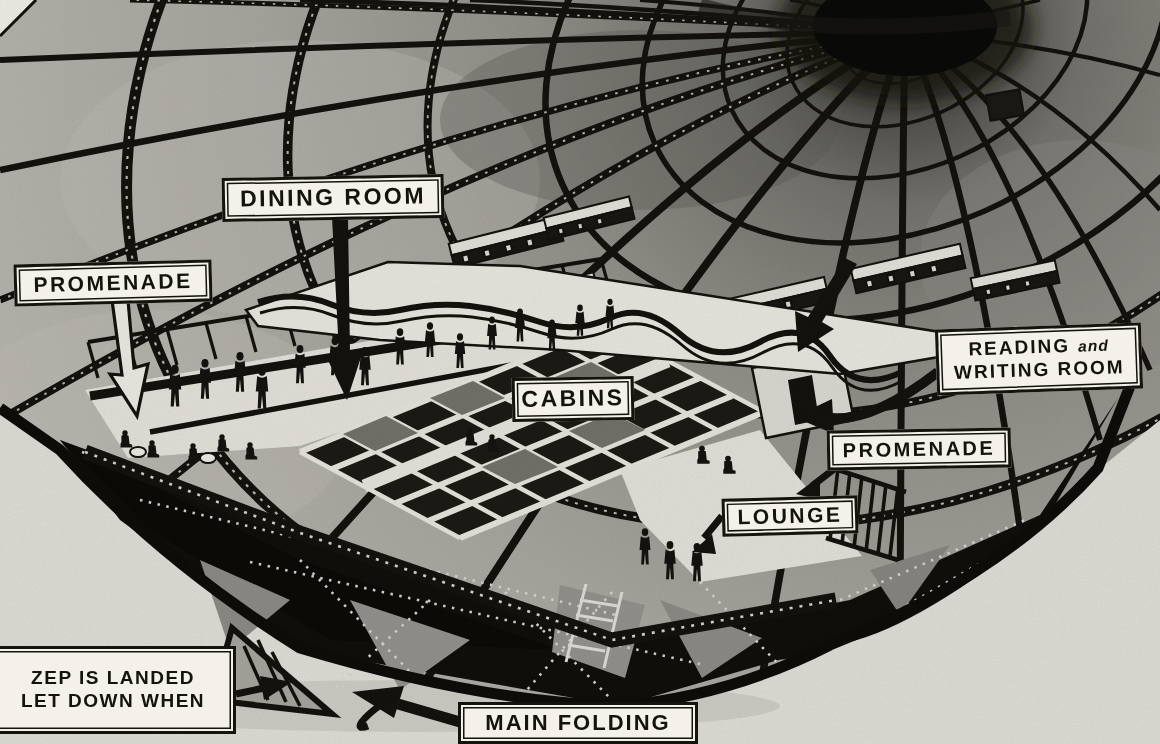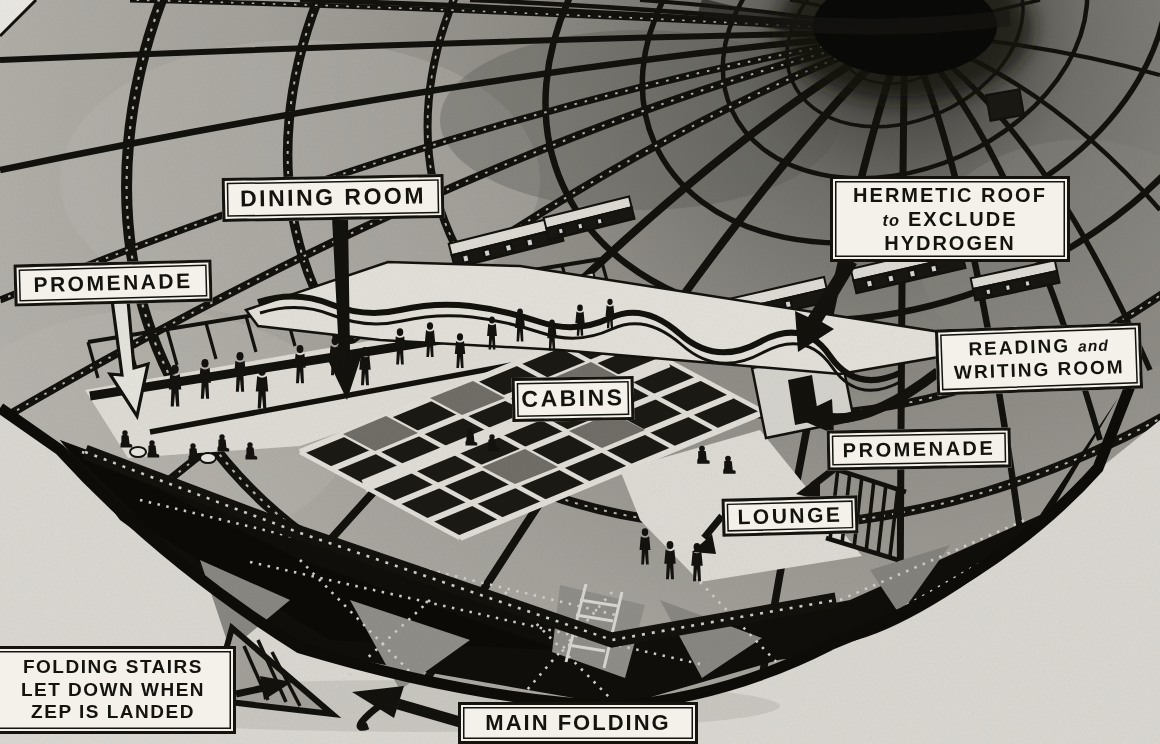"HERMETIC ROOF" div.lbl { html: <div> <span>HERMETIC ROOF</span> <span> <span>to</span> <span>EXCLUDE</span> </span> <span>HYDROGEN</span> </div> -> none }
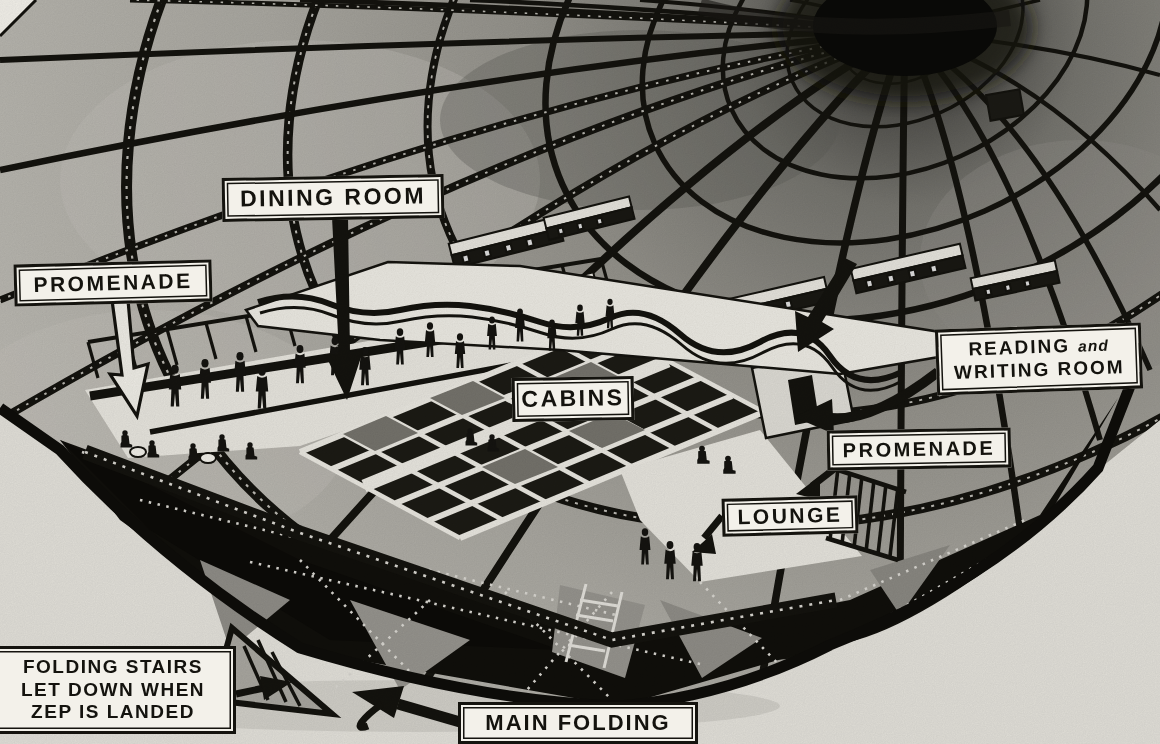"FOLDING STAIRS" span { html: <span>FOLDING STAIRS</span> -> none }
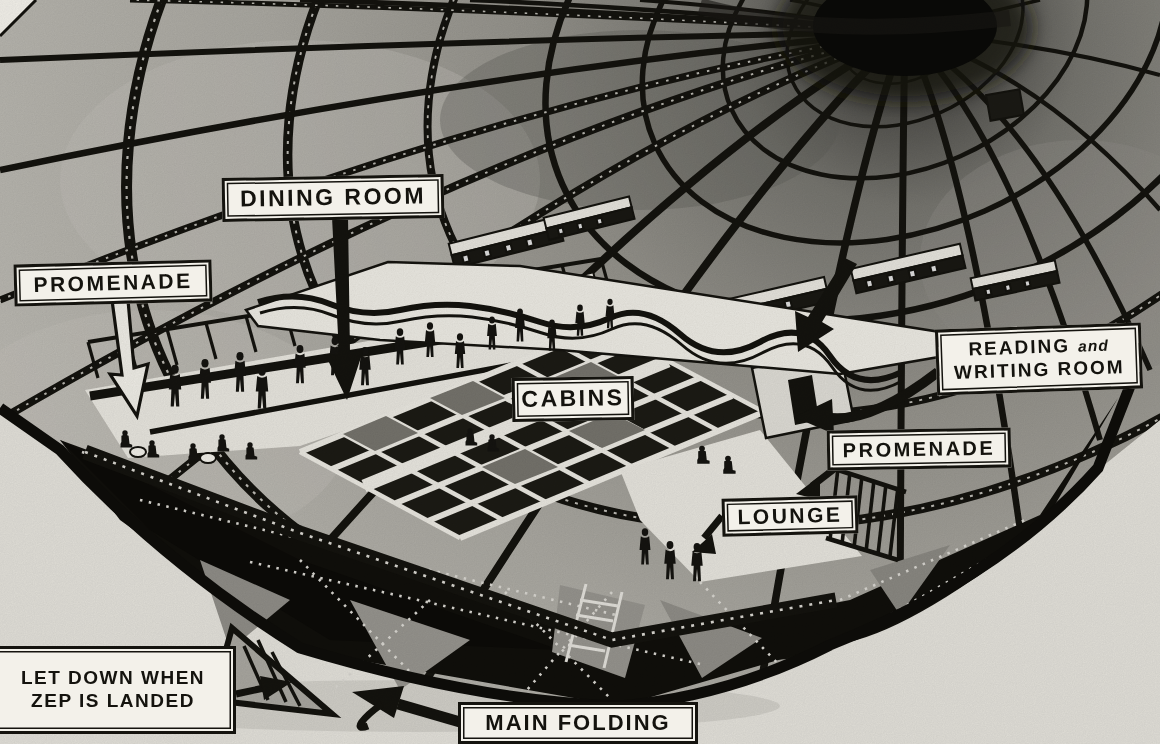"LET DOWN WHEN" span { order: before "ZEP IS LANDED" -> after "ZEP IS LANDED" }
